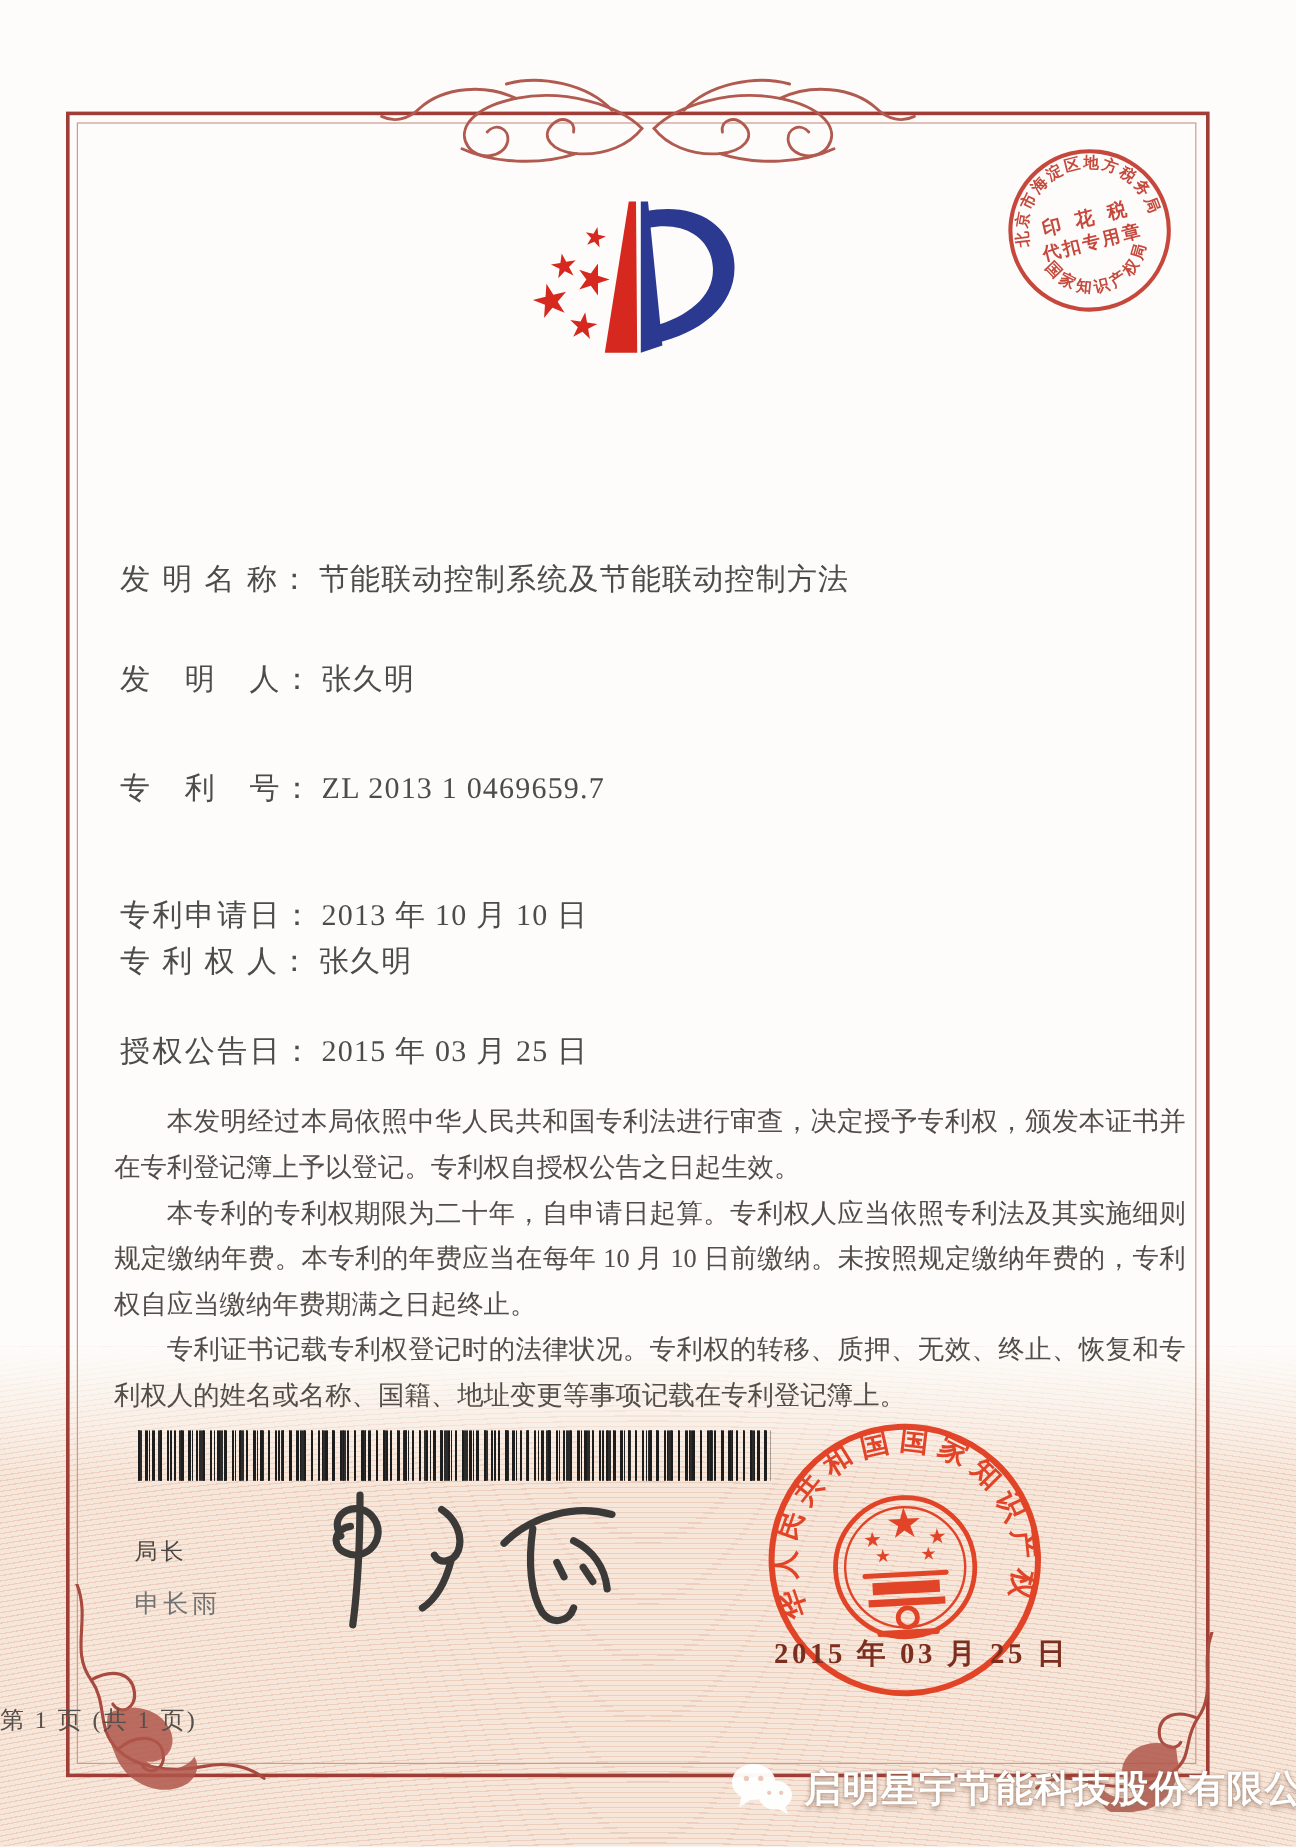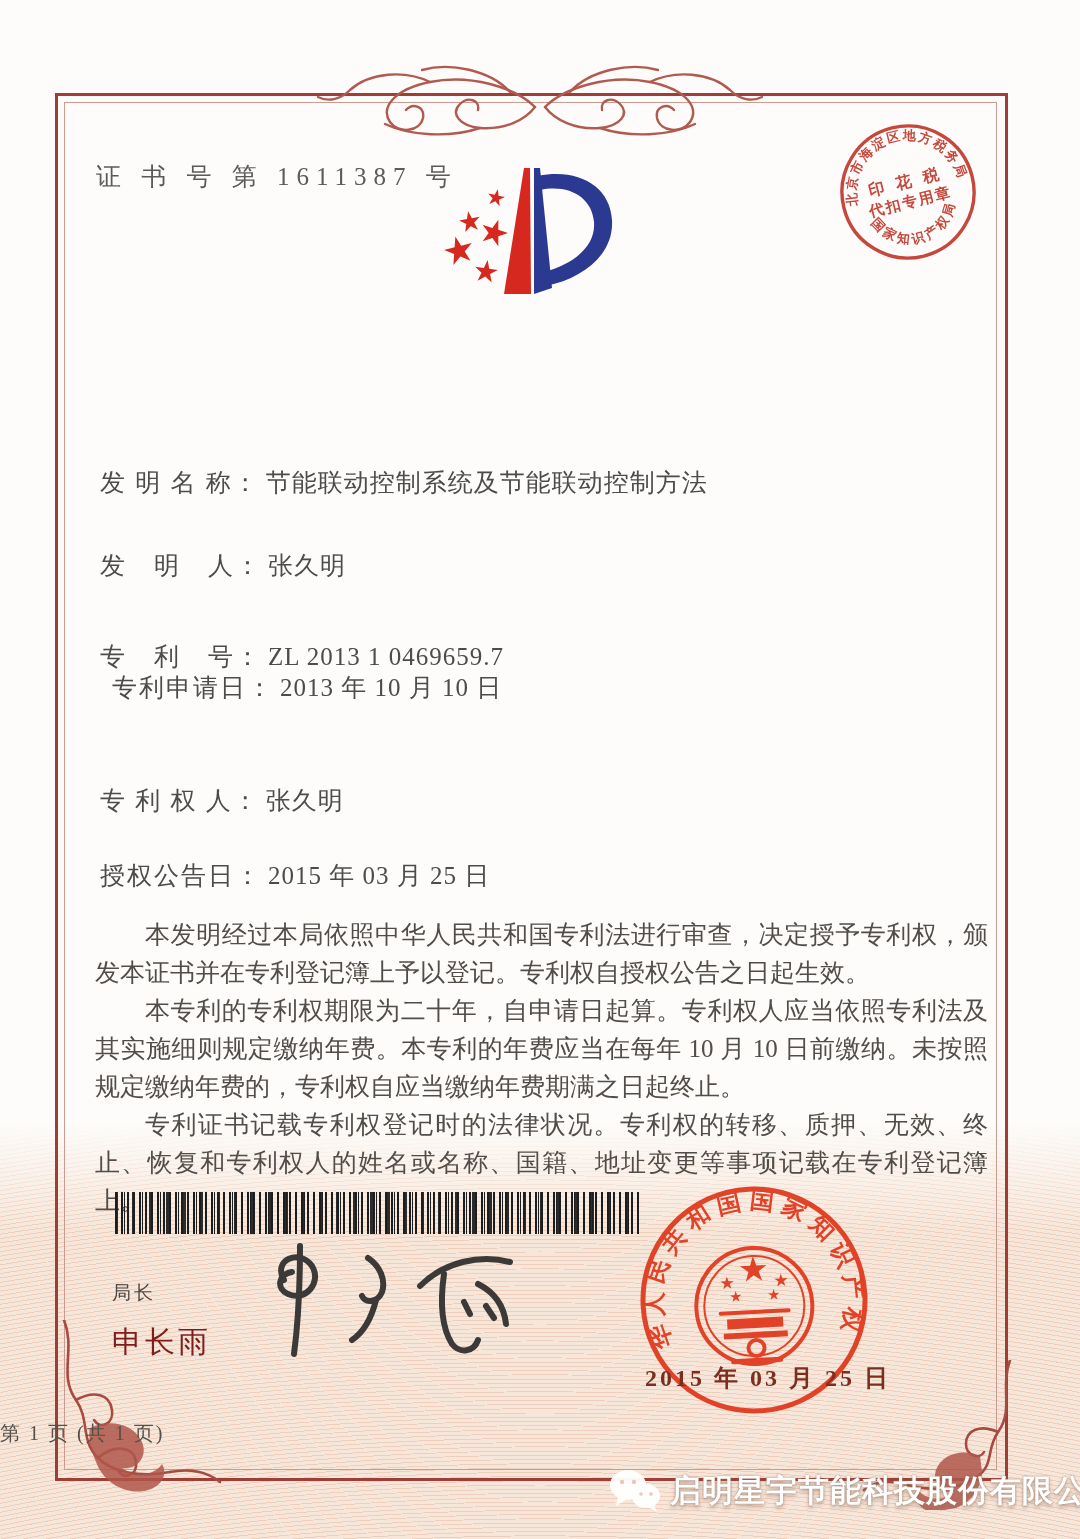"证 书 号 第 1611387" div.cert-number { html: <div>证 书 号 第 1611387 号</div> -> none }
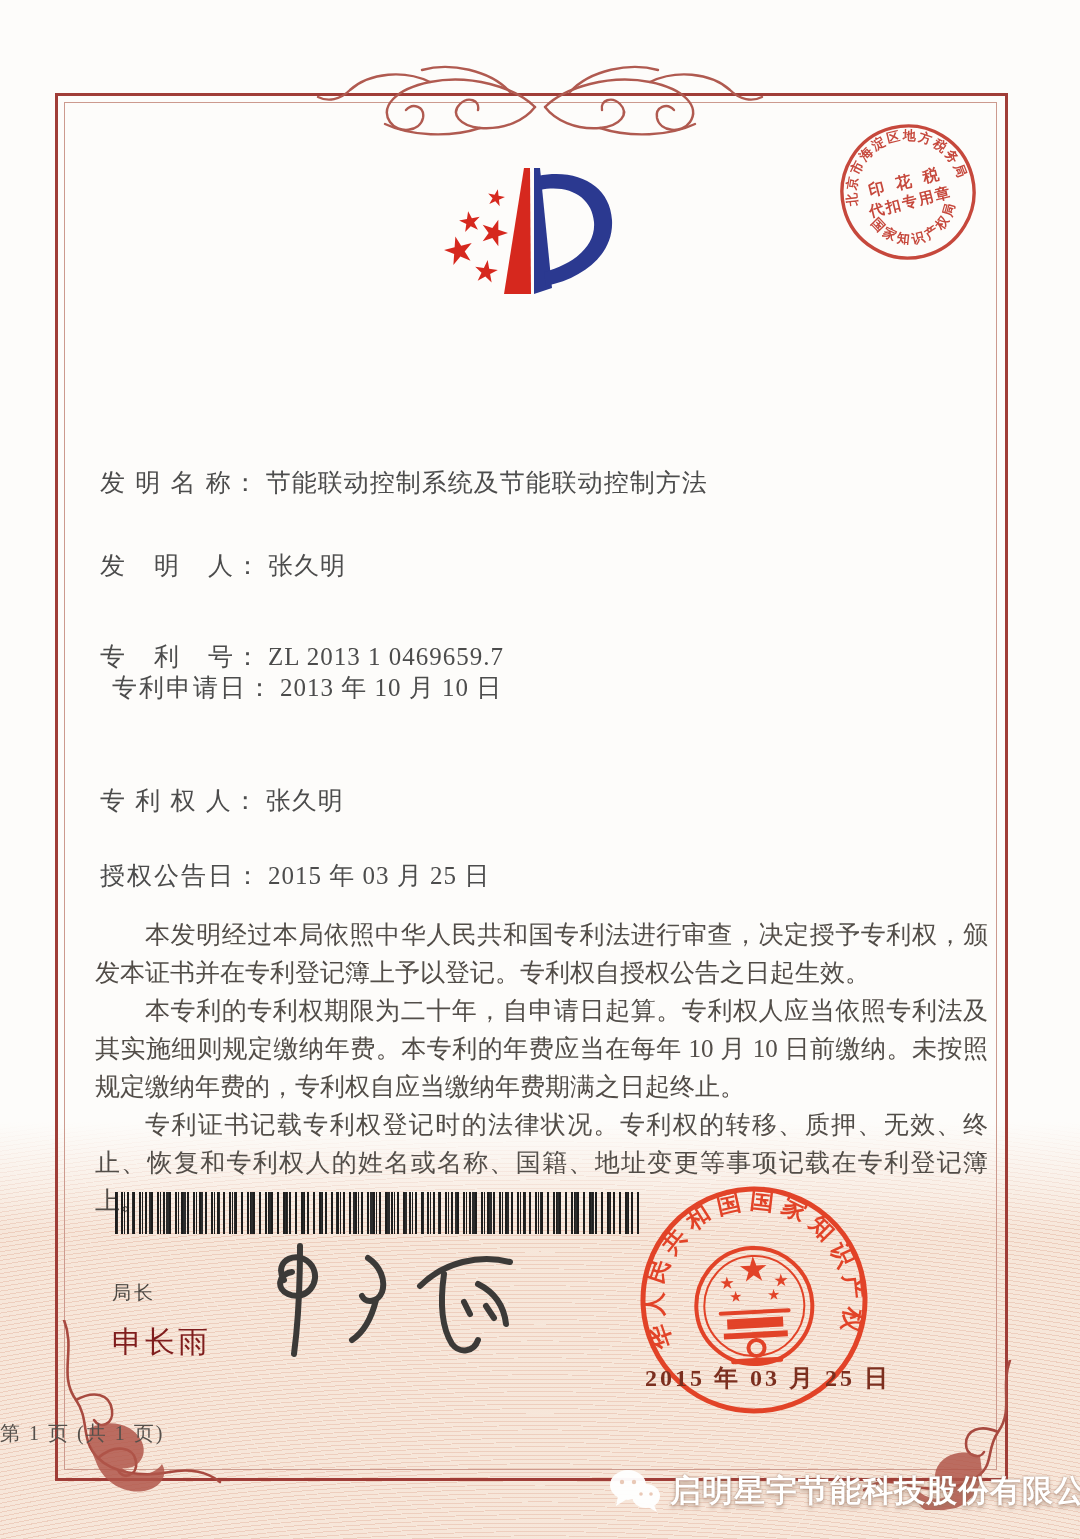"专利申请日： 2013 年 10 月" div.field-row { margin-left: 12px -> none; top: 671px -> 746px }
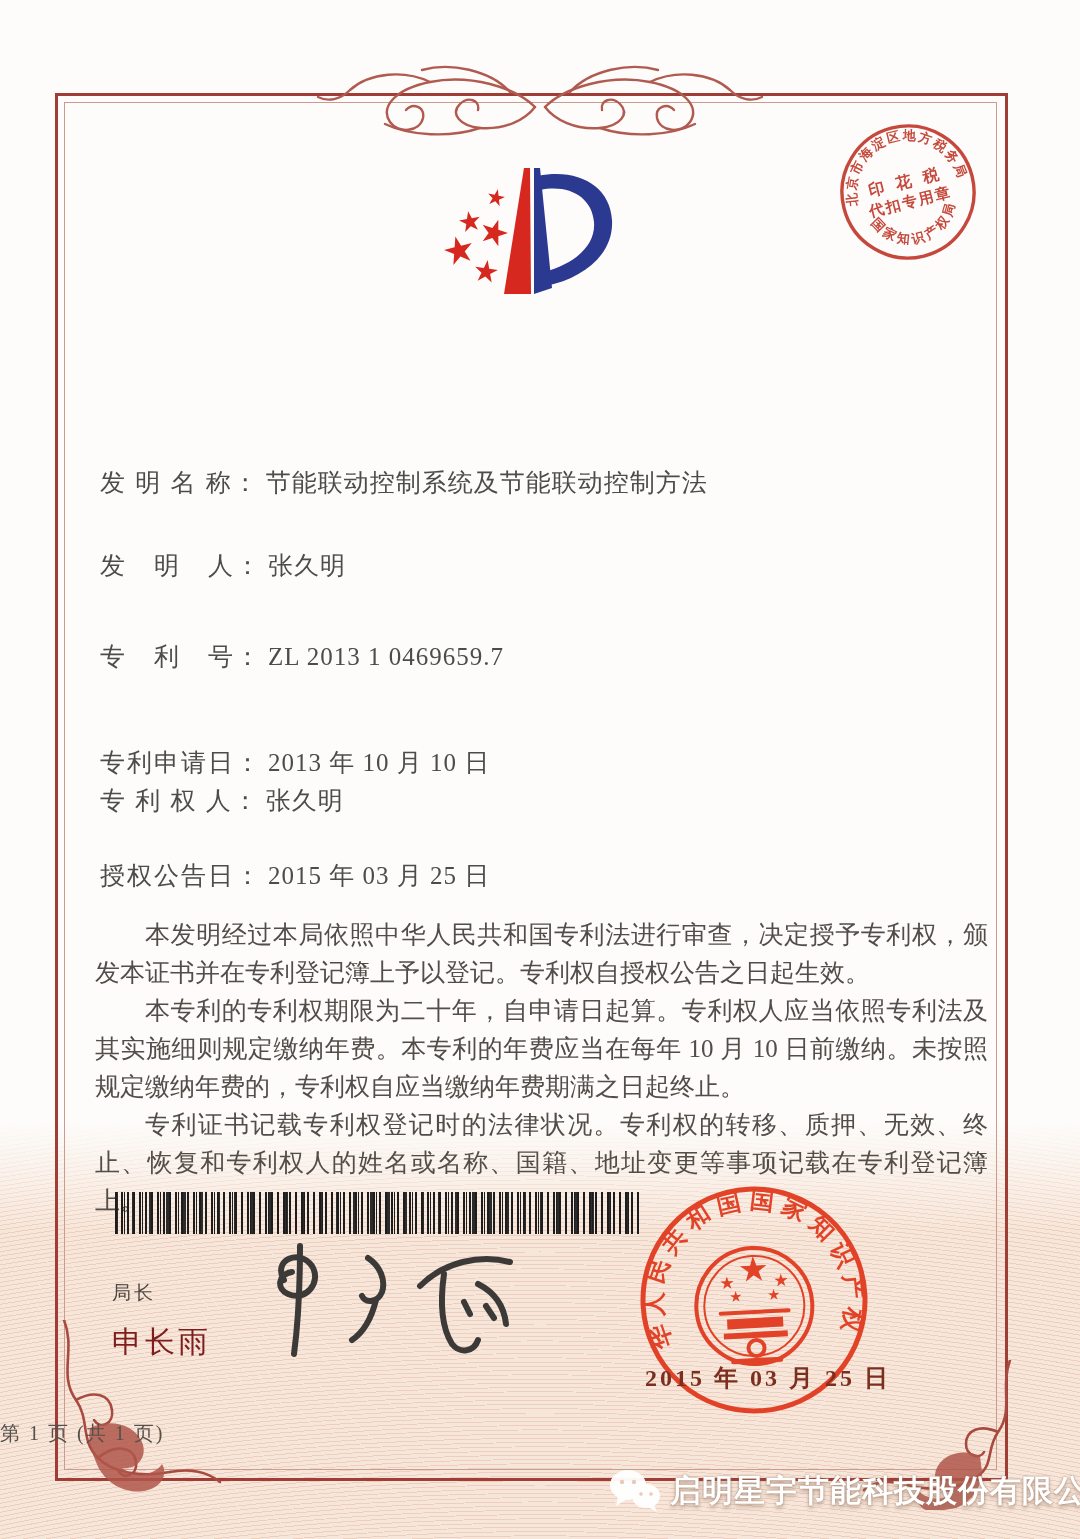"本发明经过本局依照中华人民共和国专利法进行审查，决定授予专利权，颁发本证书并在专" .paragraphs { font-size: 25px -> 22px }
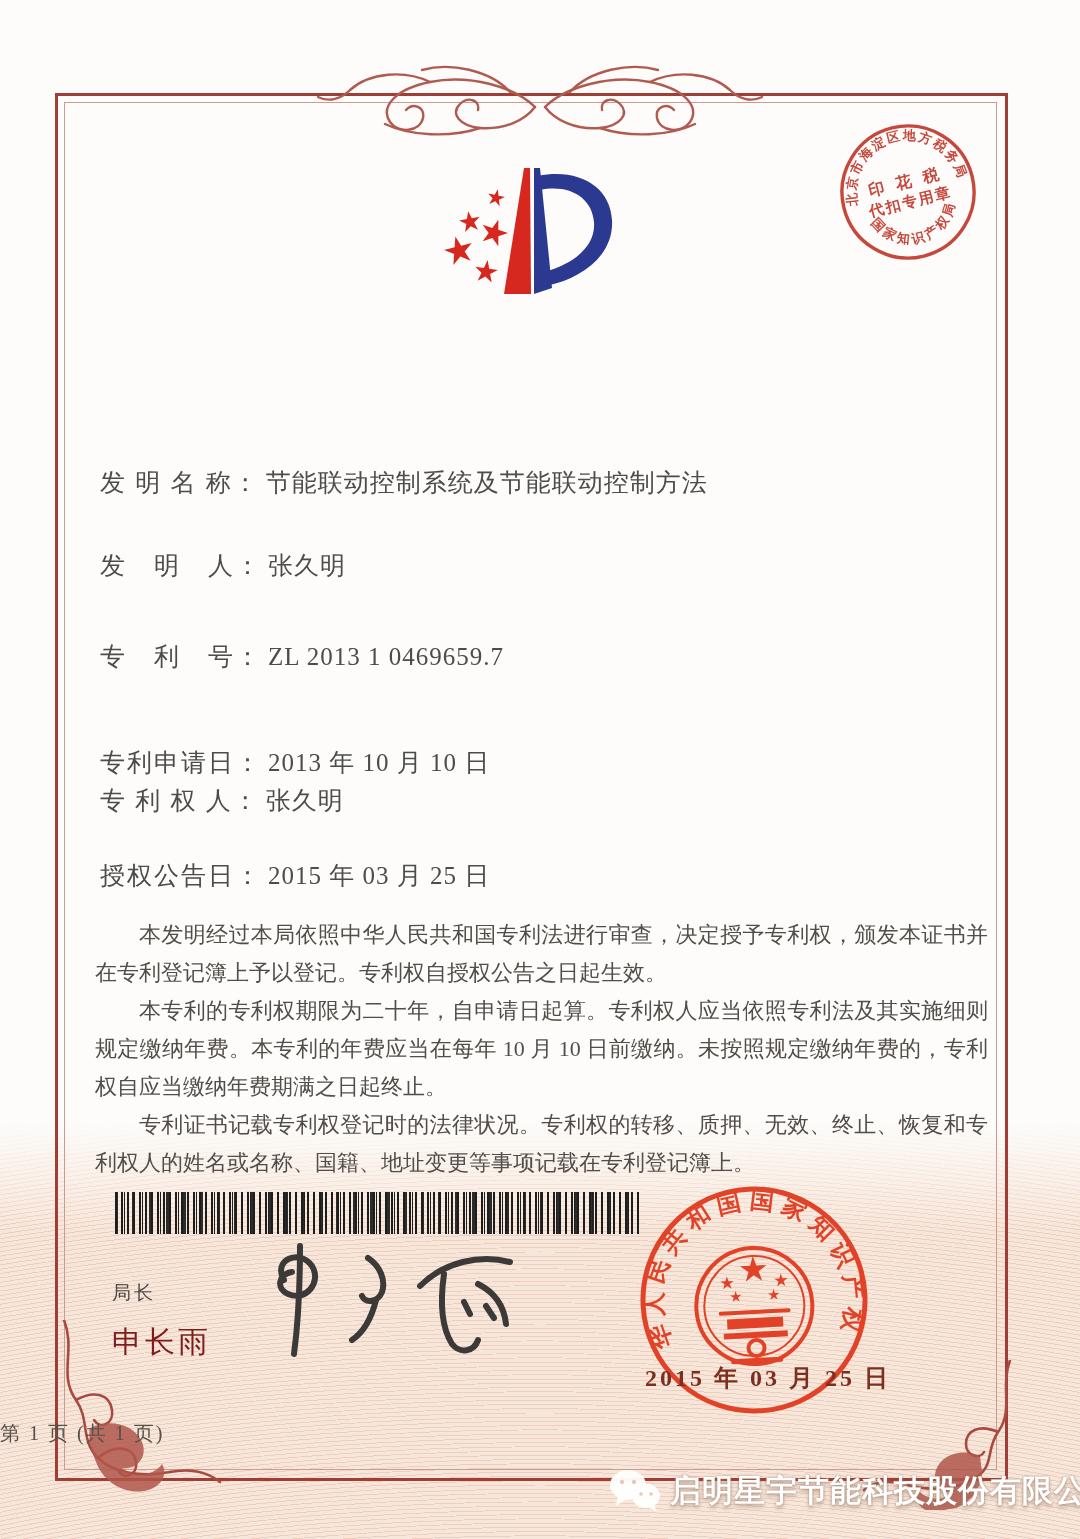"申长雨" .director-name { color: #7f1d1d -> #737373; font-size: 30px -> 21px }
